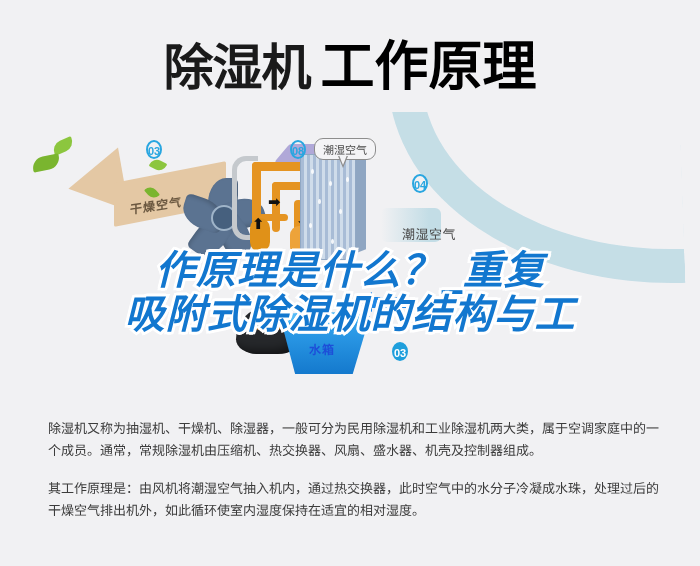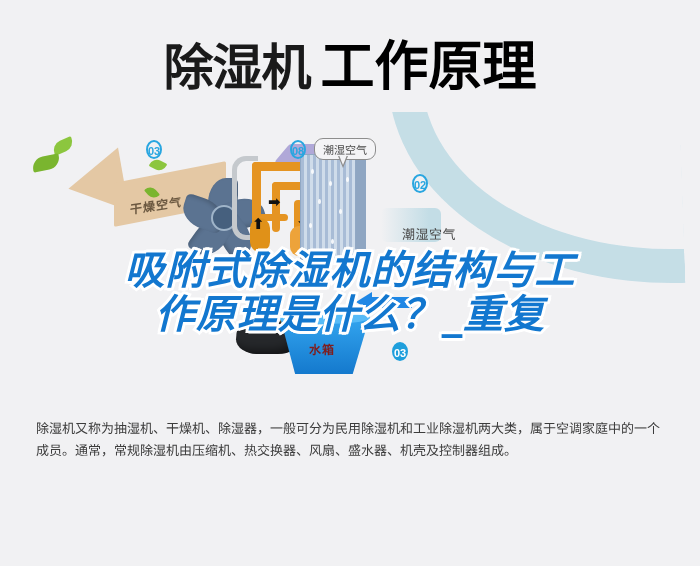"02" div.badge { text: 02 -> 04 }
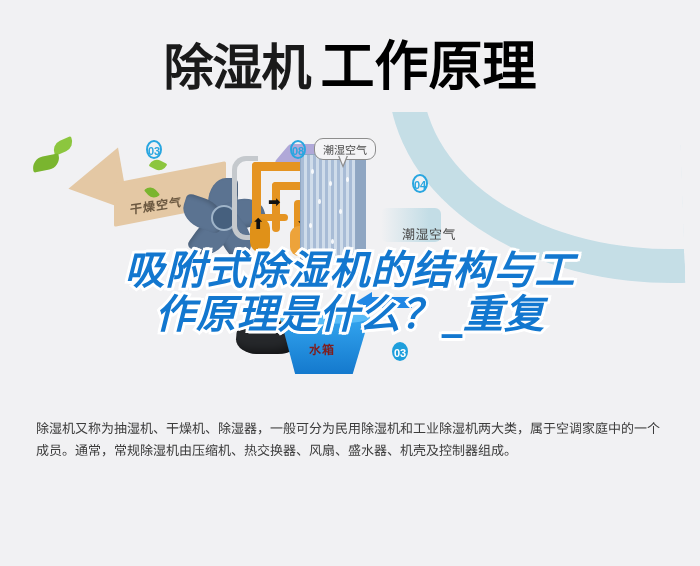"吸附式除湿机的结构与工" span.ol-line { order: before "作原理是什么？_重复" -> after "作原理是什么？_重复" }
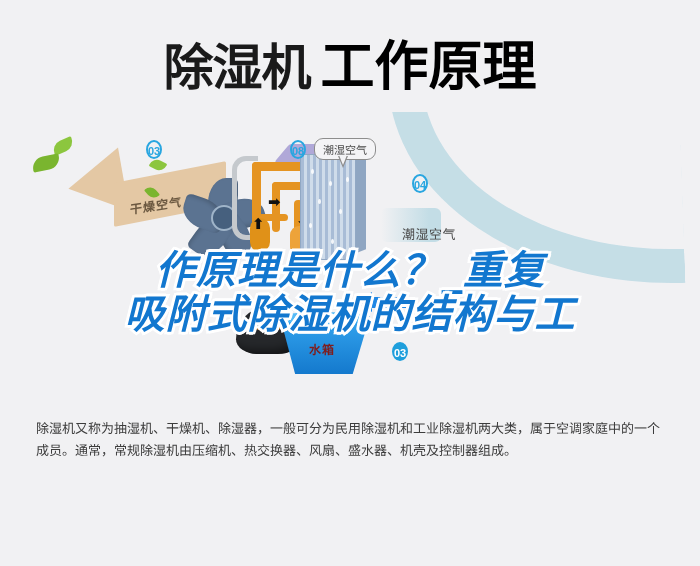"水箱" .tank .label { color: #7f1d1d -> #1d4ed8 }
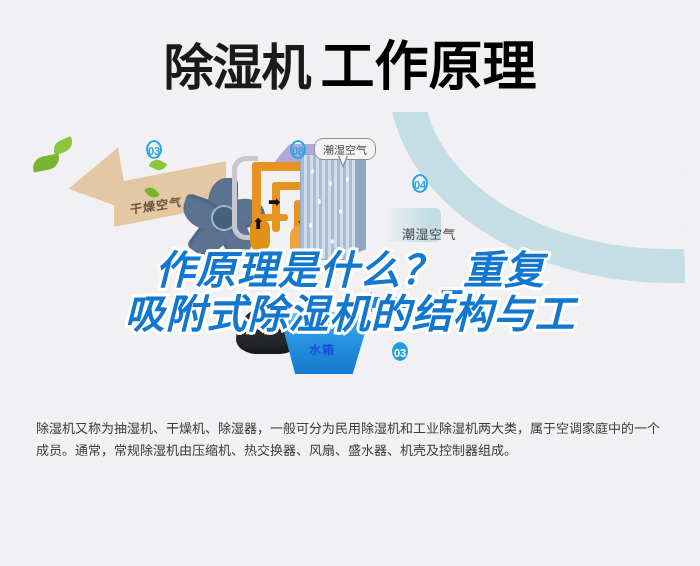"除湿机又称为抽湿机、干燥机、除湿器，一般可分为民用除湿机和工业除湿机两大类，属于" .copy p { margin: 0 0 16px 4px -> 0 0 16px 16px }
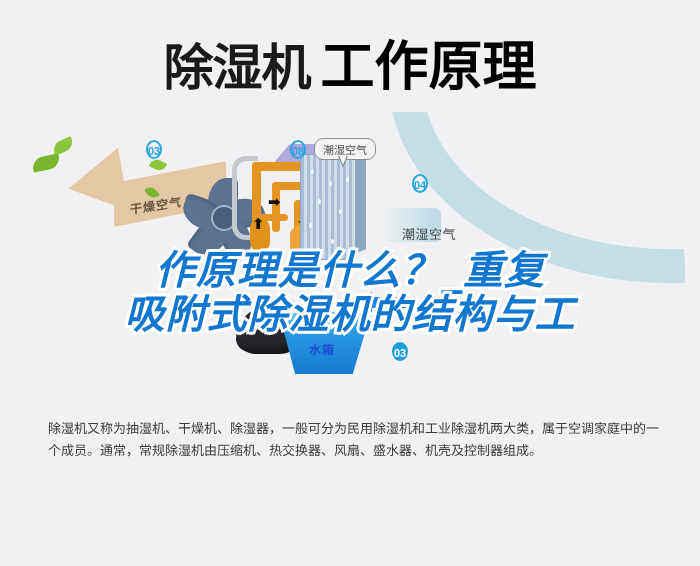"其工作原理是：由风机将潮湿空气抽入机内，通过热交换器，此时空气中的水分子冷凝成水" p { html: none -> <p>其工作原理是：由风机将潮湿空气抽入机内，通过热交换器，此时空气中的水分子冷凝成水珠，处理过后的干燥空气排出机外，如此循环使室内湿度保持在适宜的相对湿度。</p> }
